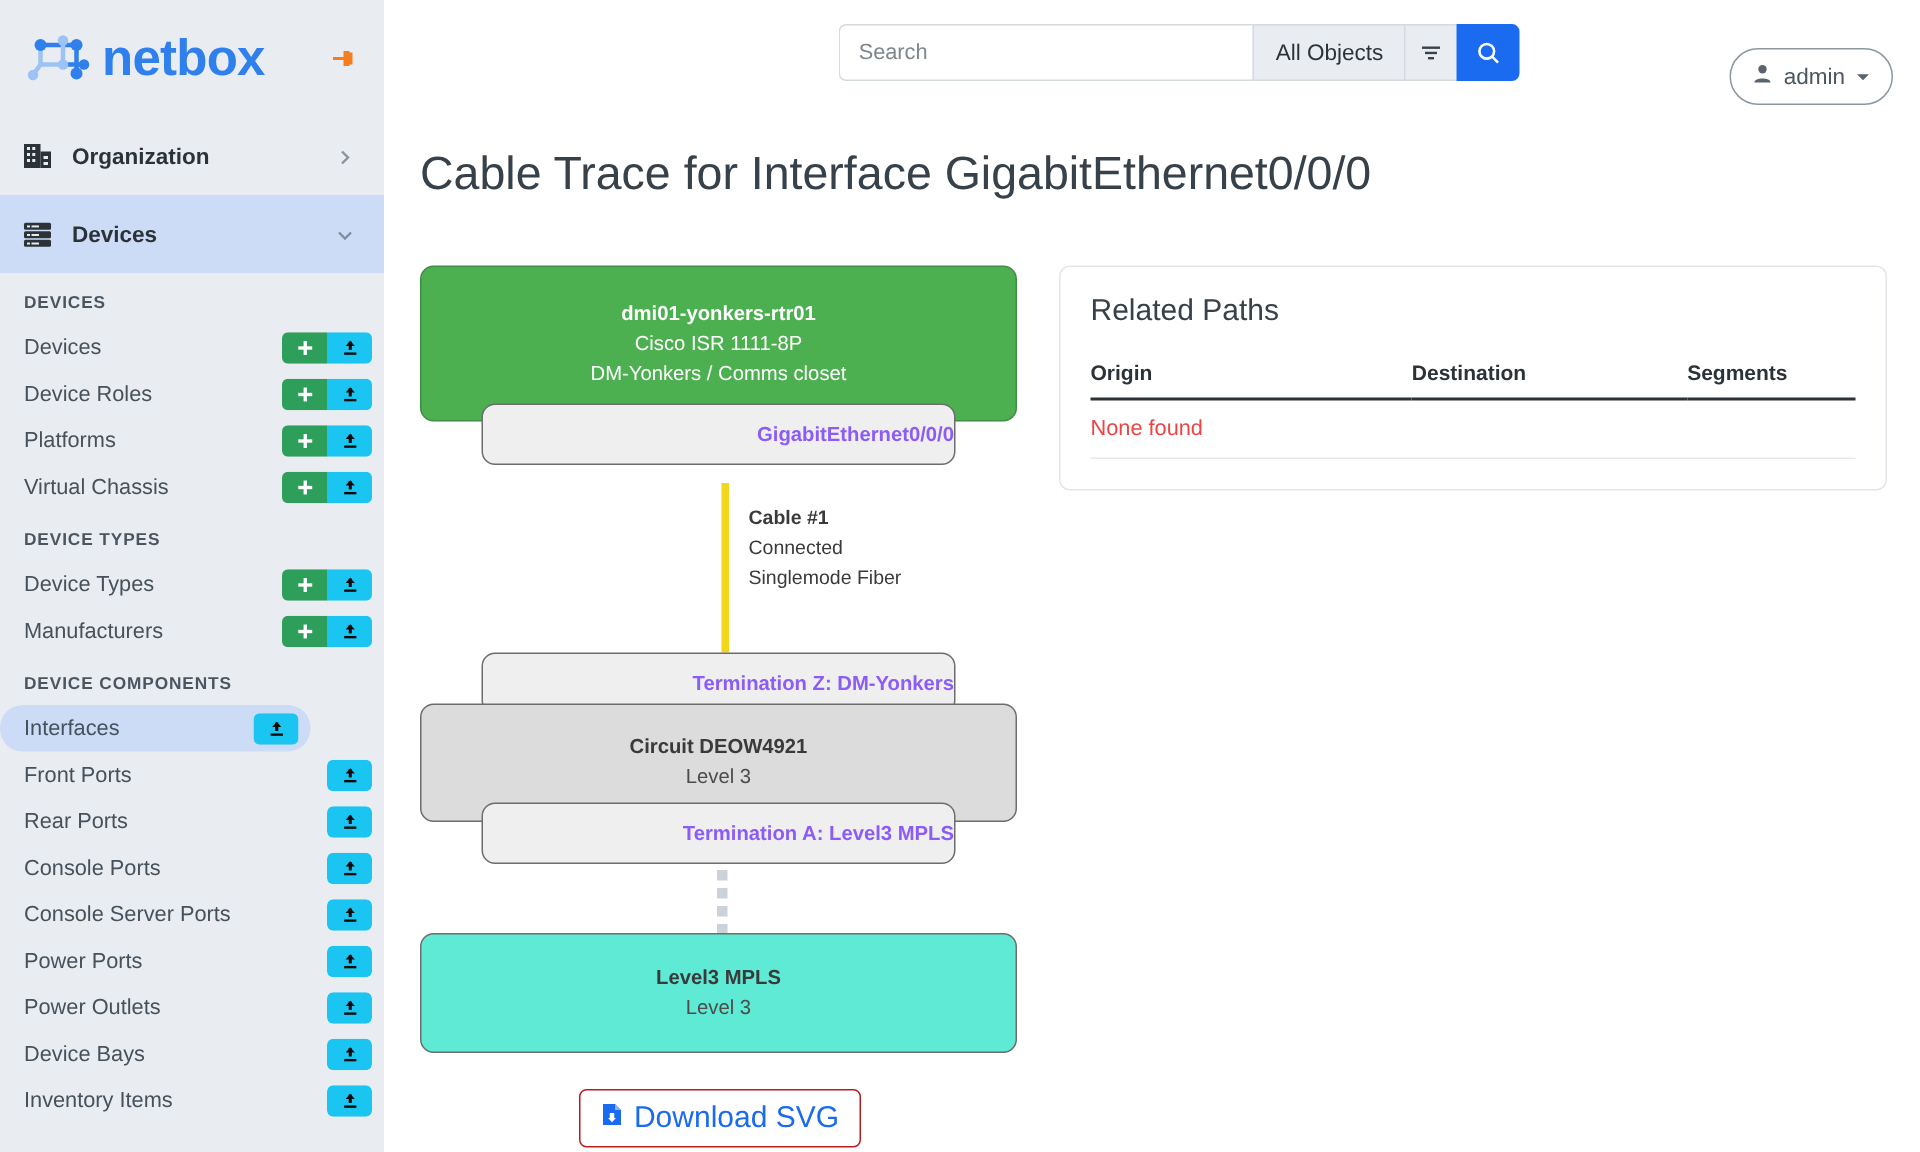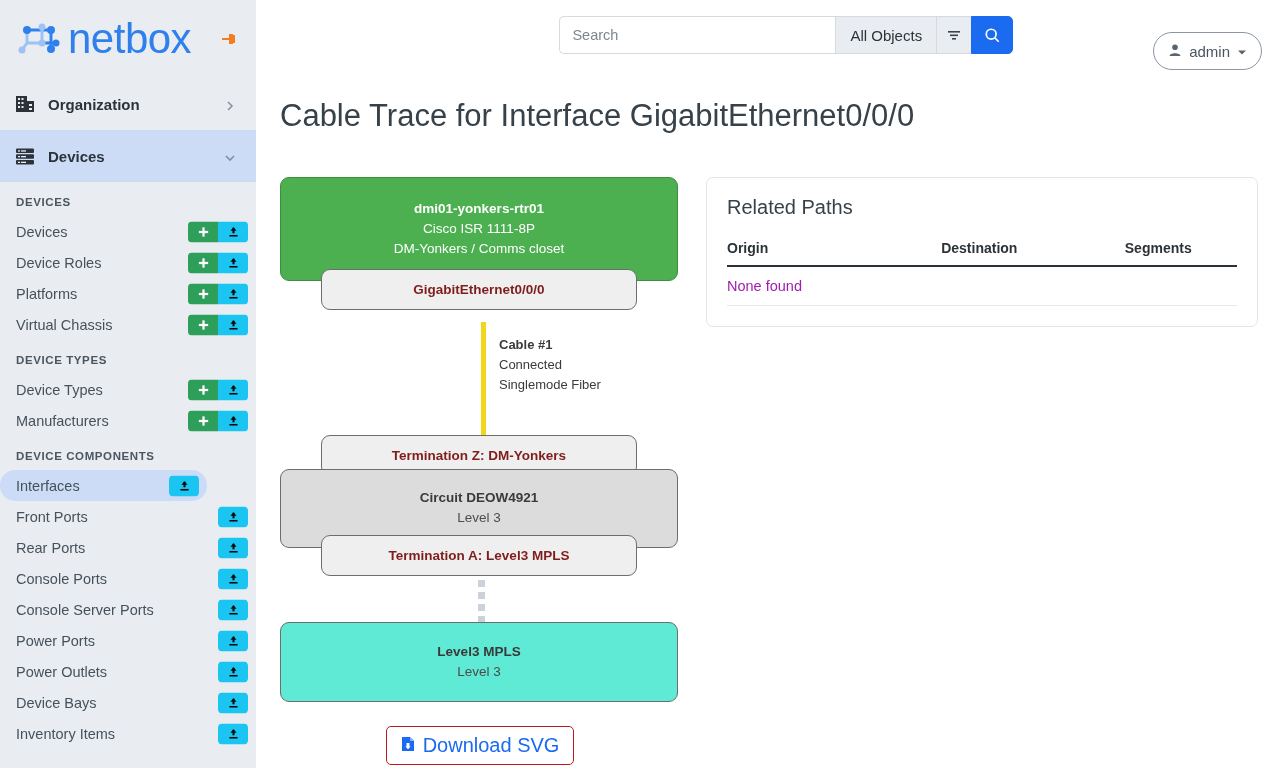"netbox" .logo-word { font-size: 42px -> 34px; font-weight: 400 -> 700 }
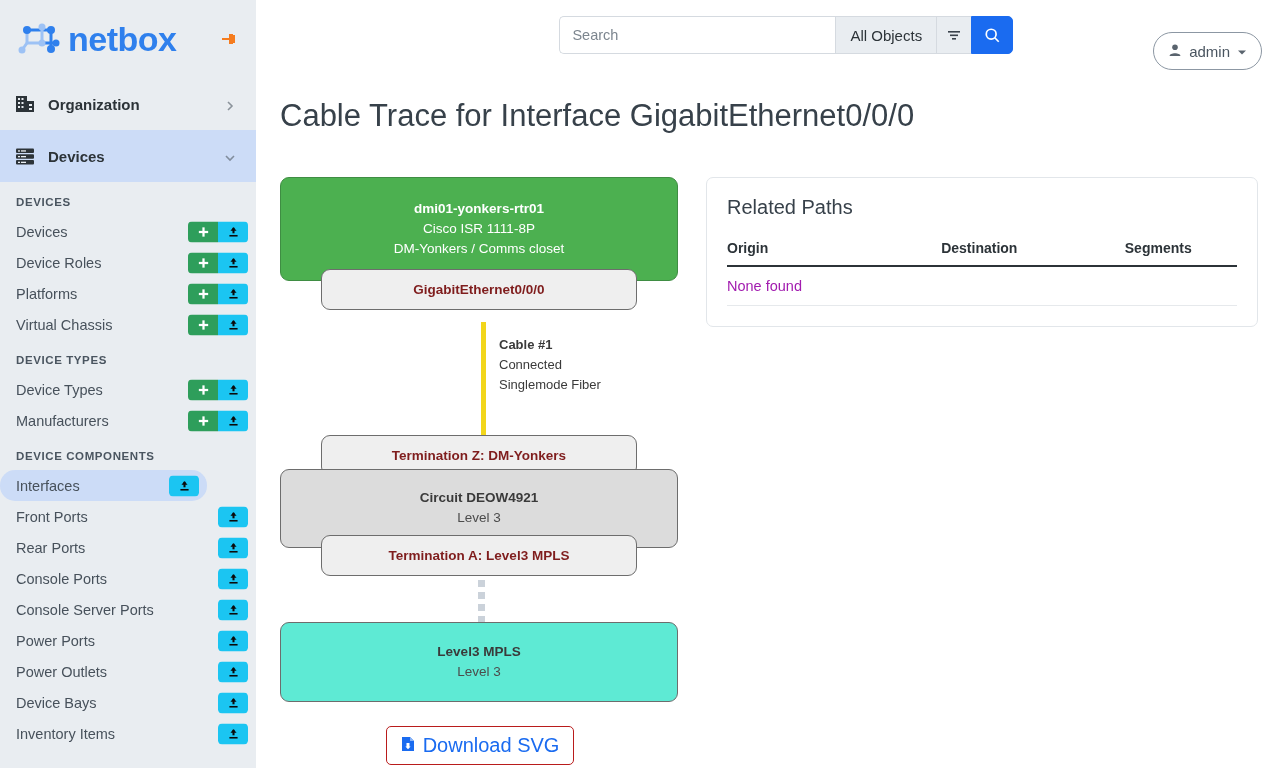"GigabitEthernet0/0/0" .node.term { align-items: none -> flex-end; color: #7f1d1d -> #8b5cf6 }
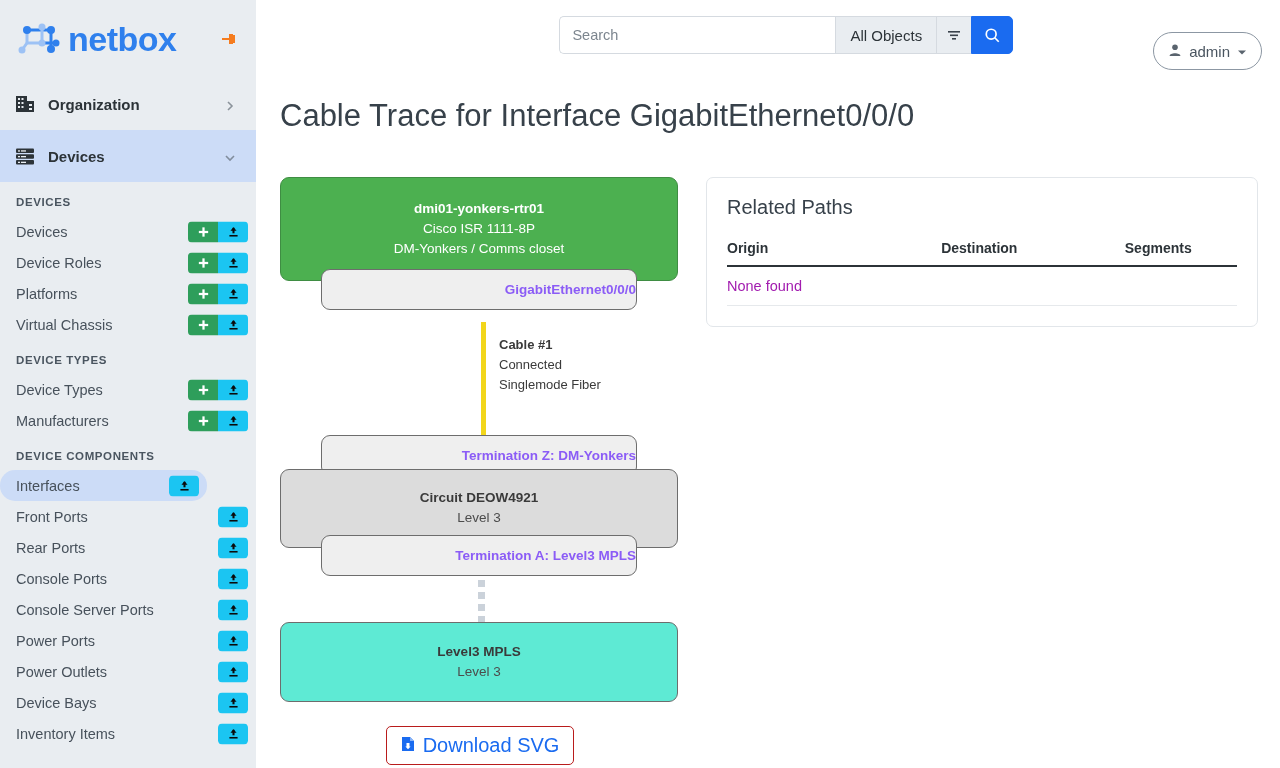"None found" table.rp td { color: #a21caf -> #ef4444 }
